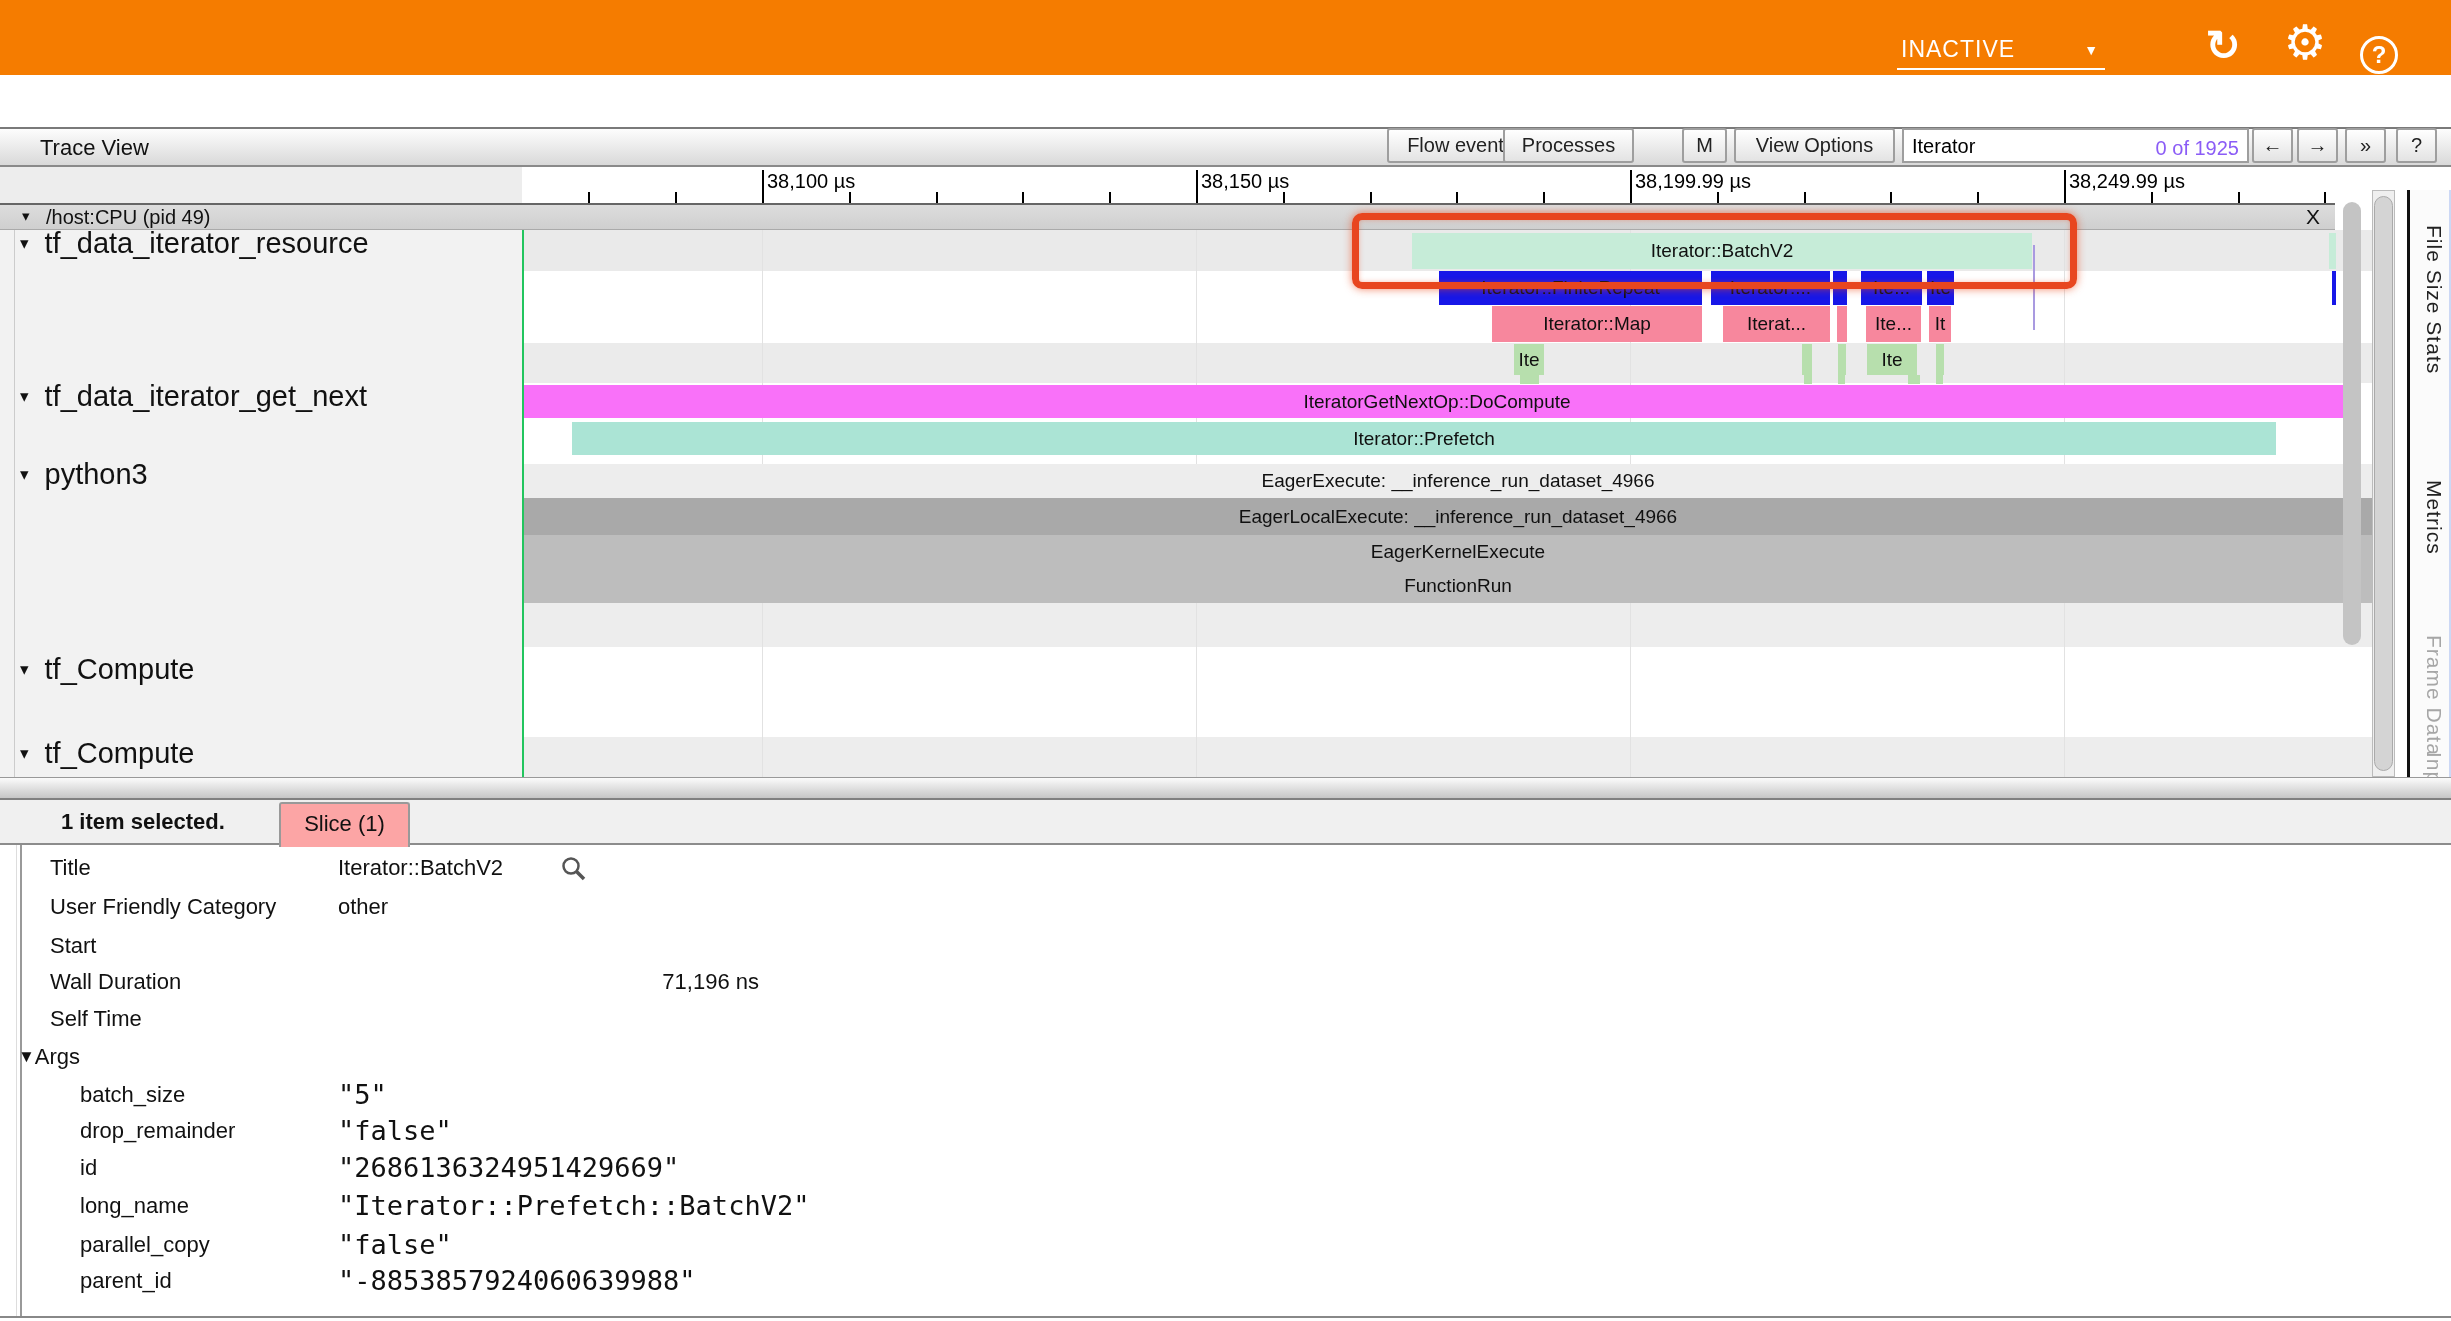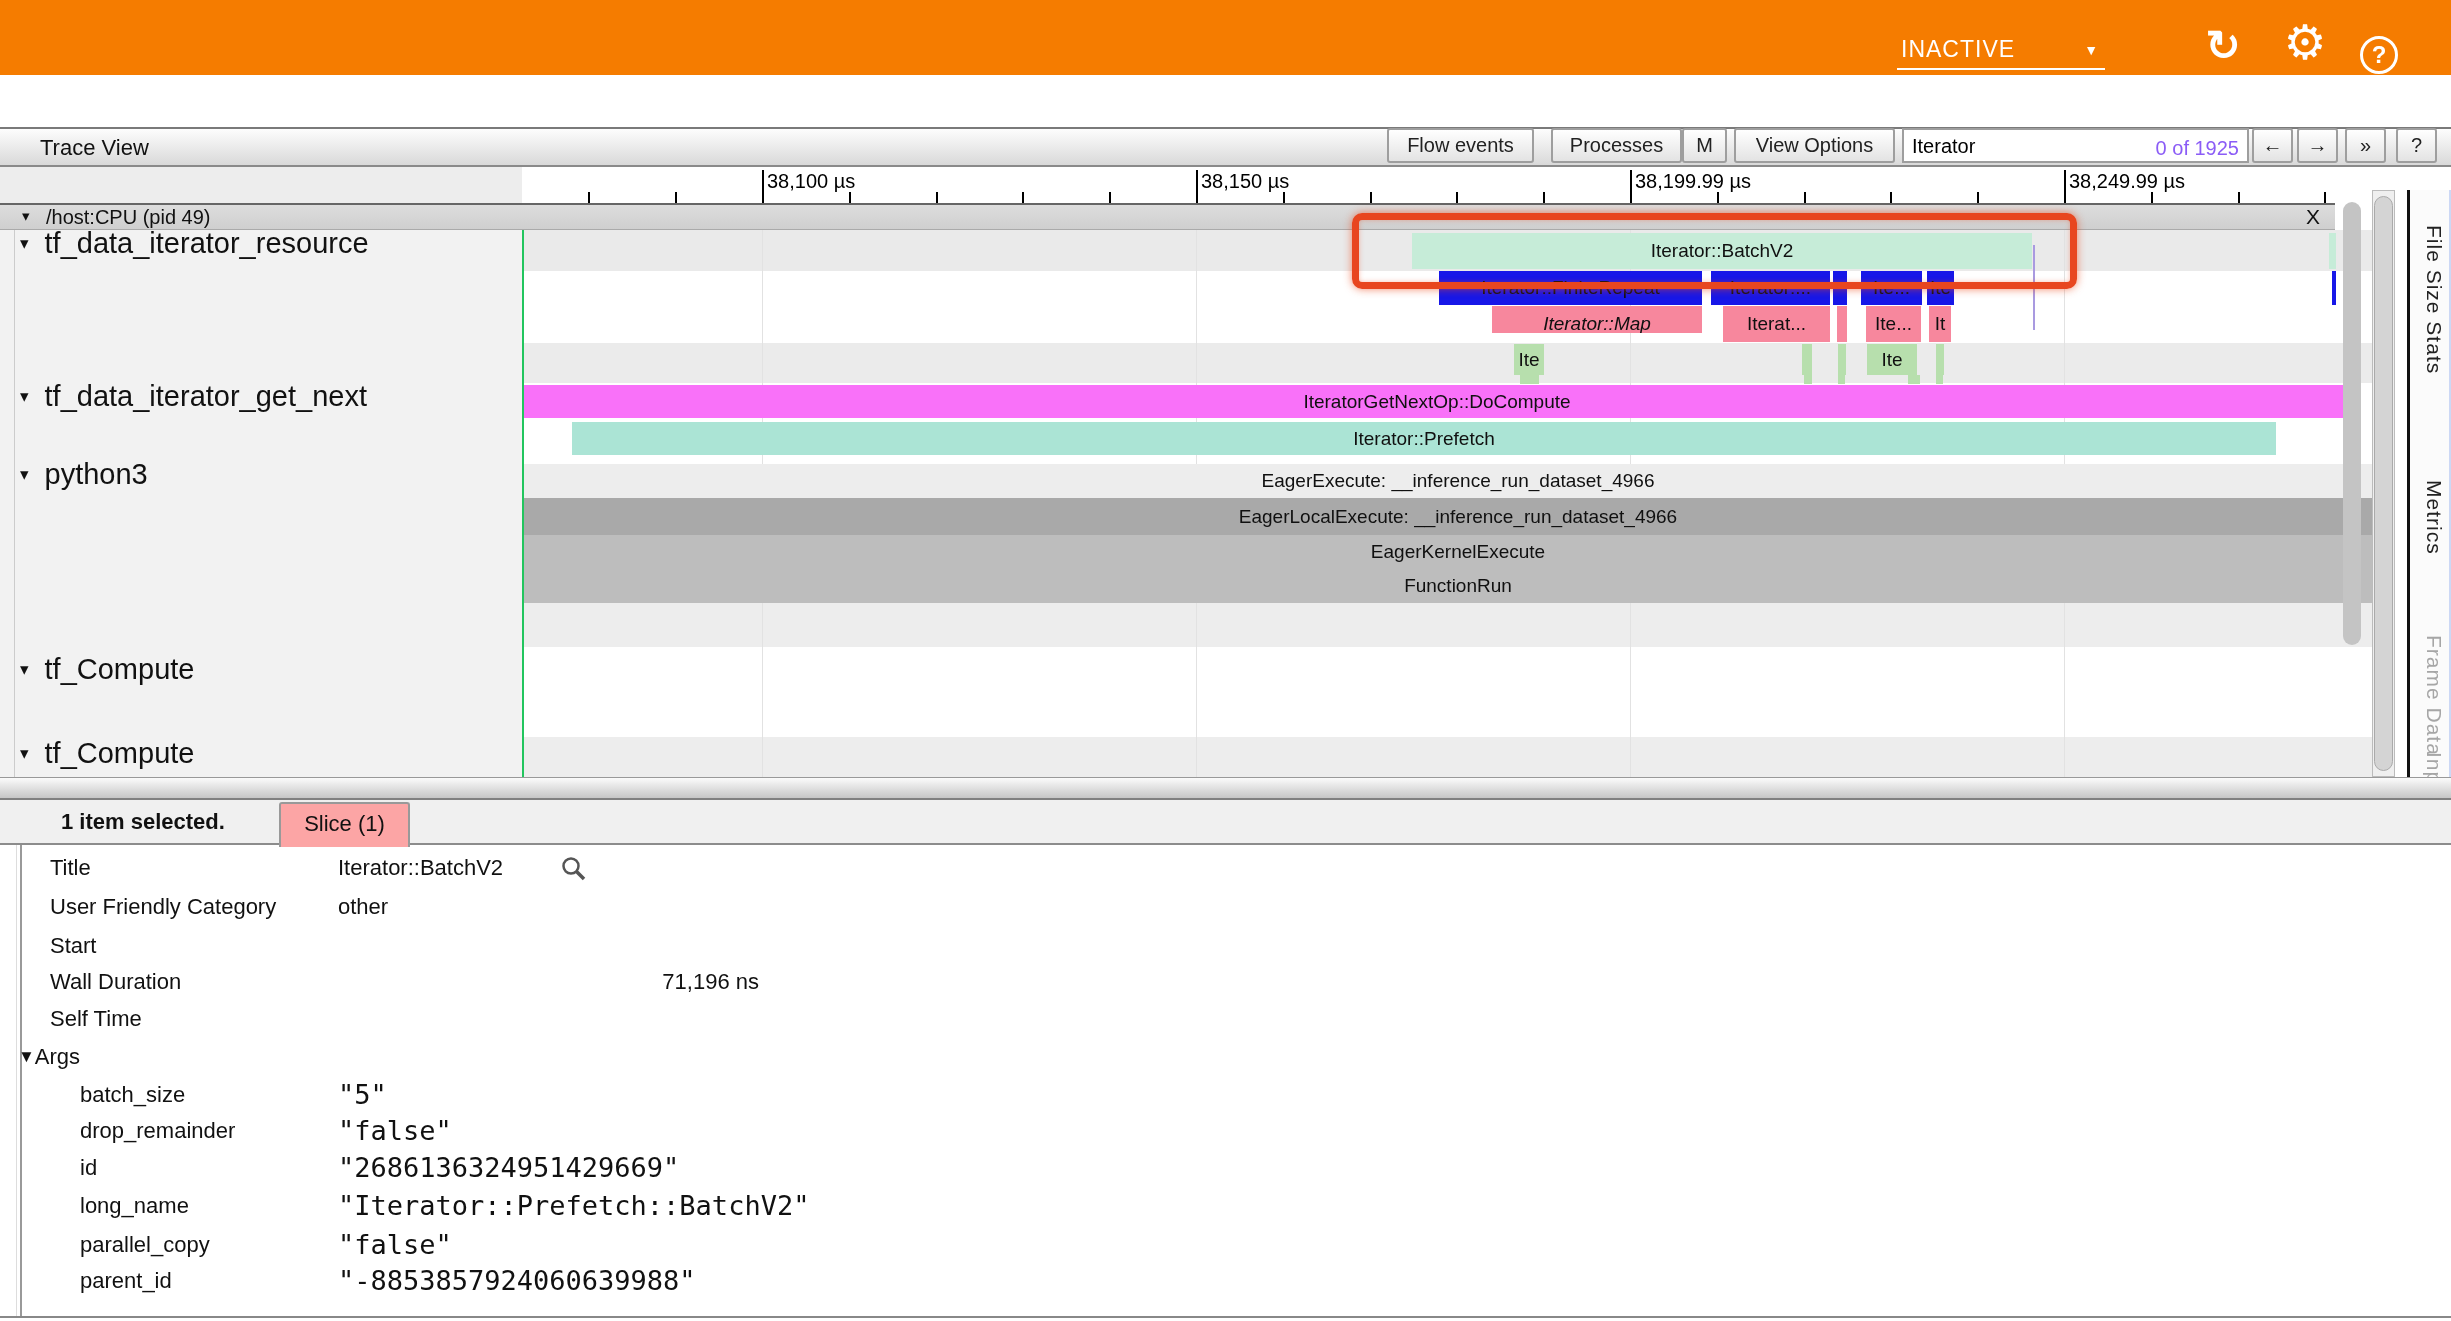"Processes" div.tb-btn { margin-left: 48px -> none }
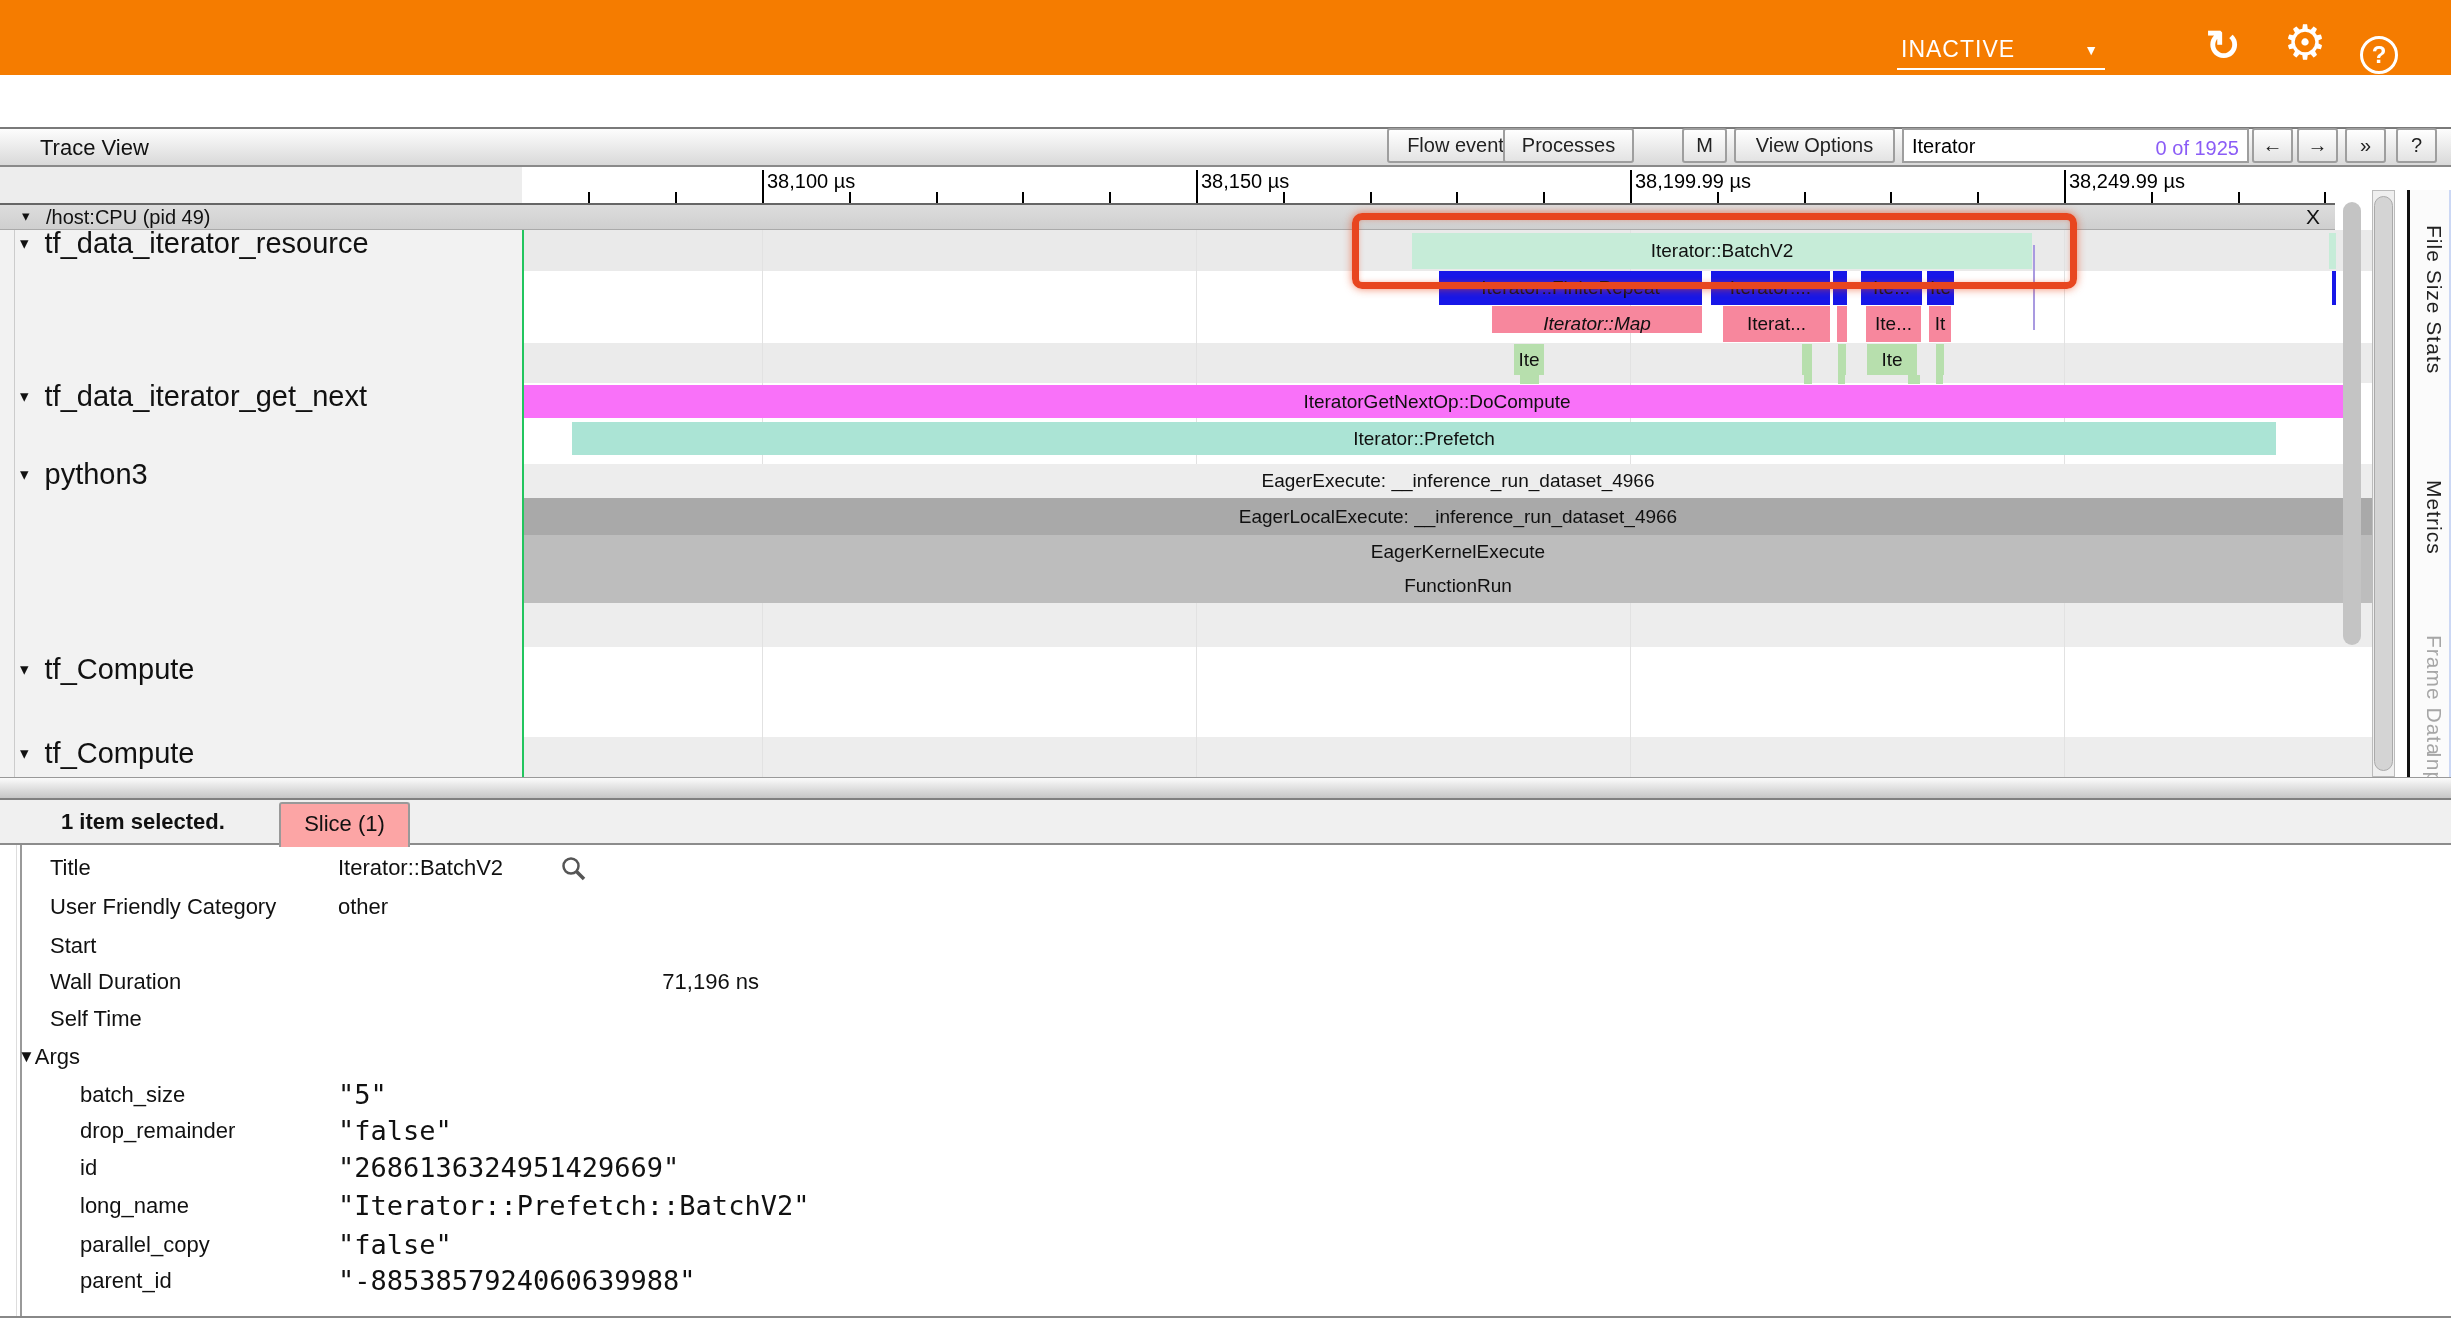"Iterator::Map" div.bar { font-style: italic -> none; height: 27px -> 36px }
